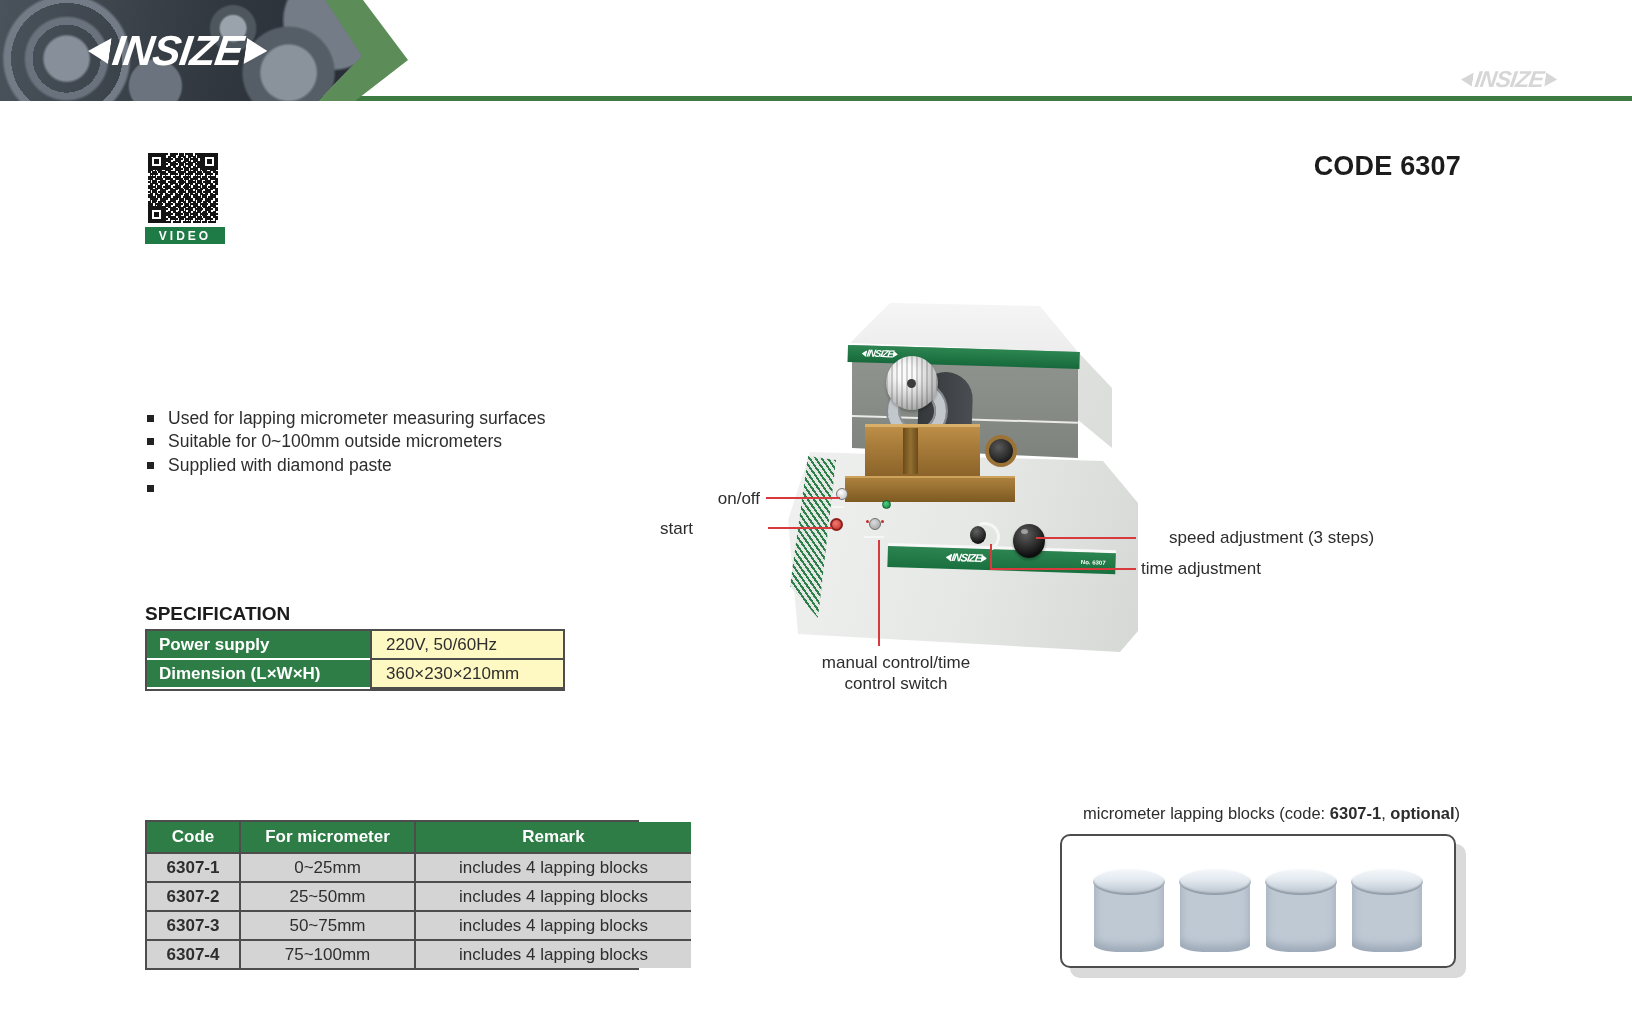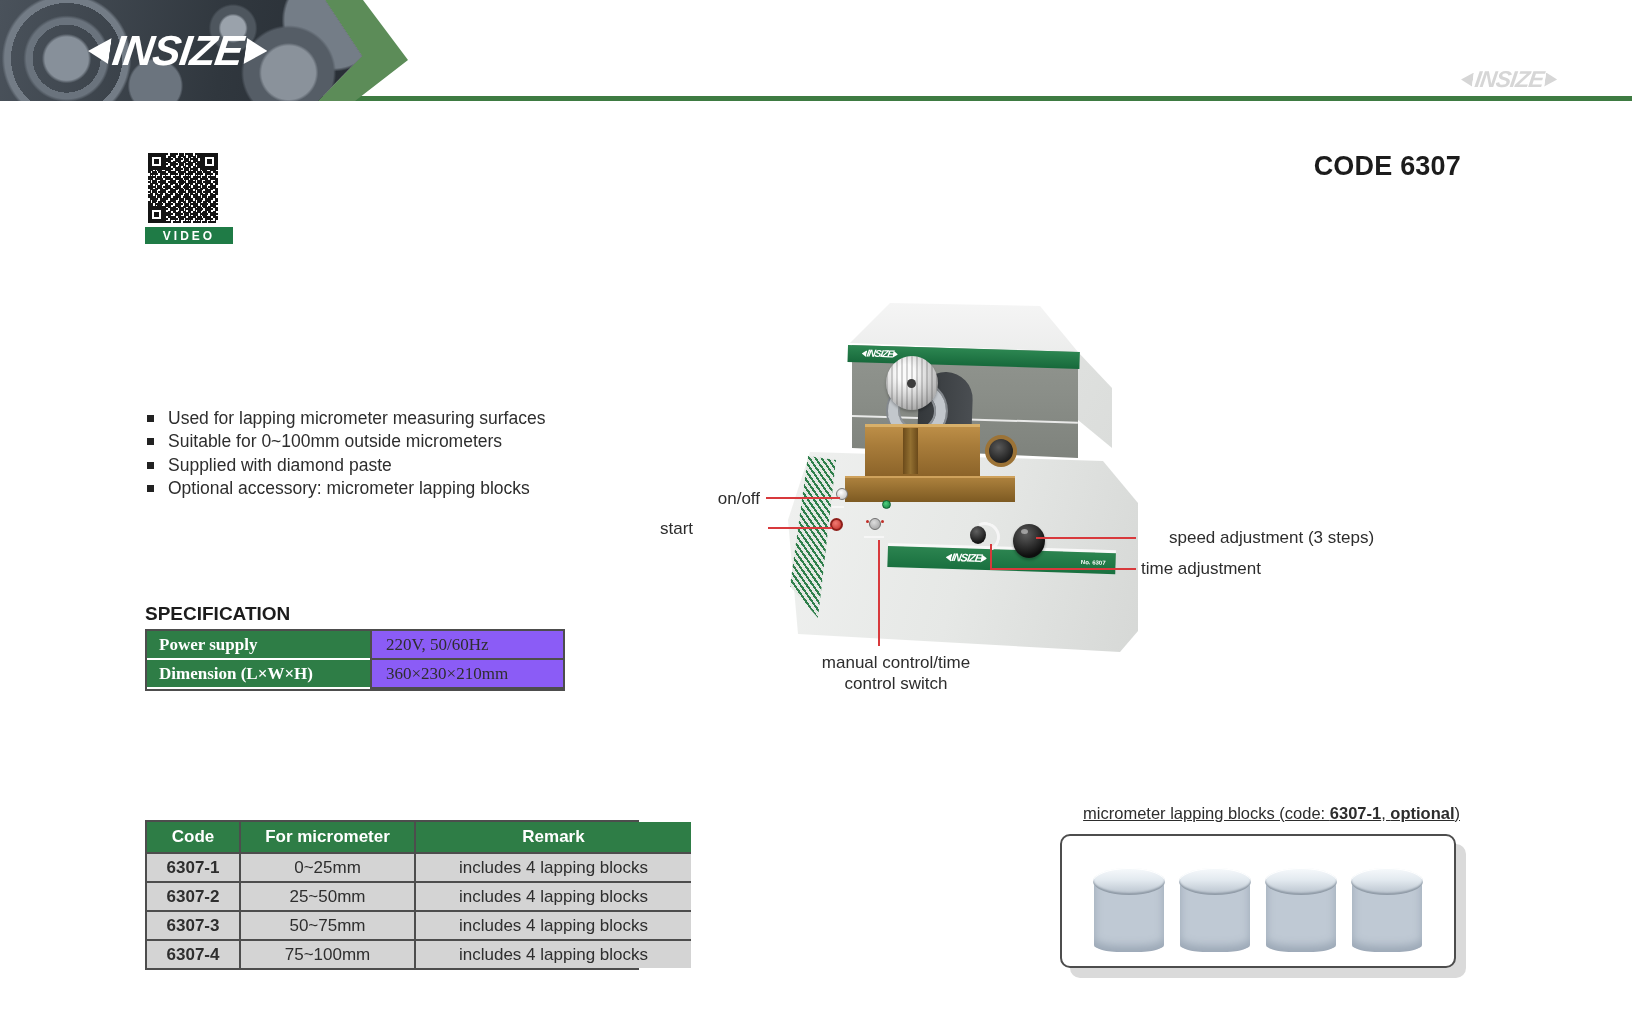"VIDEO" .video-badge { width: 88px -> 80px }
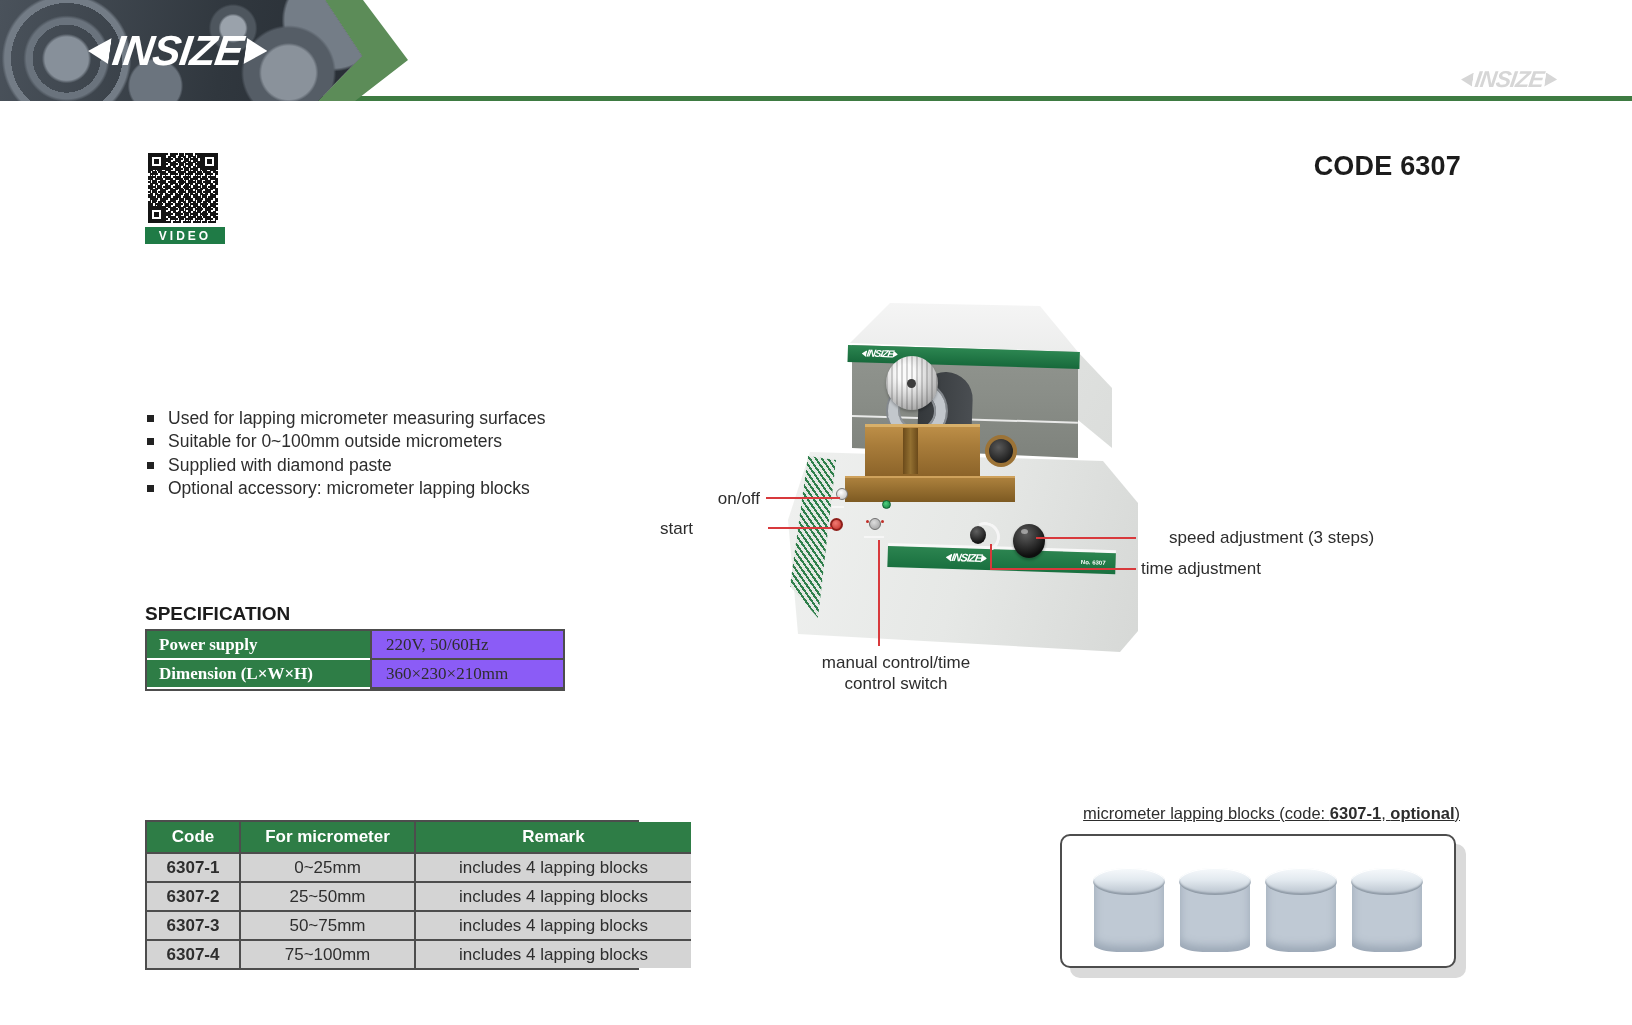"Optional accessory: micrometer lapping" span { html: <span>Optional accessory: micrometer lapping blocks</span> -> none }
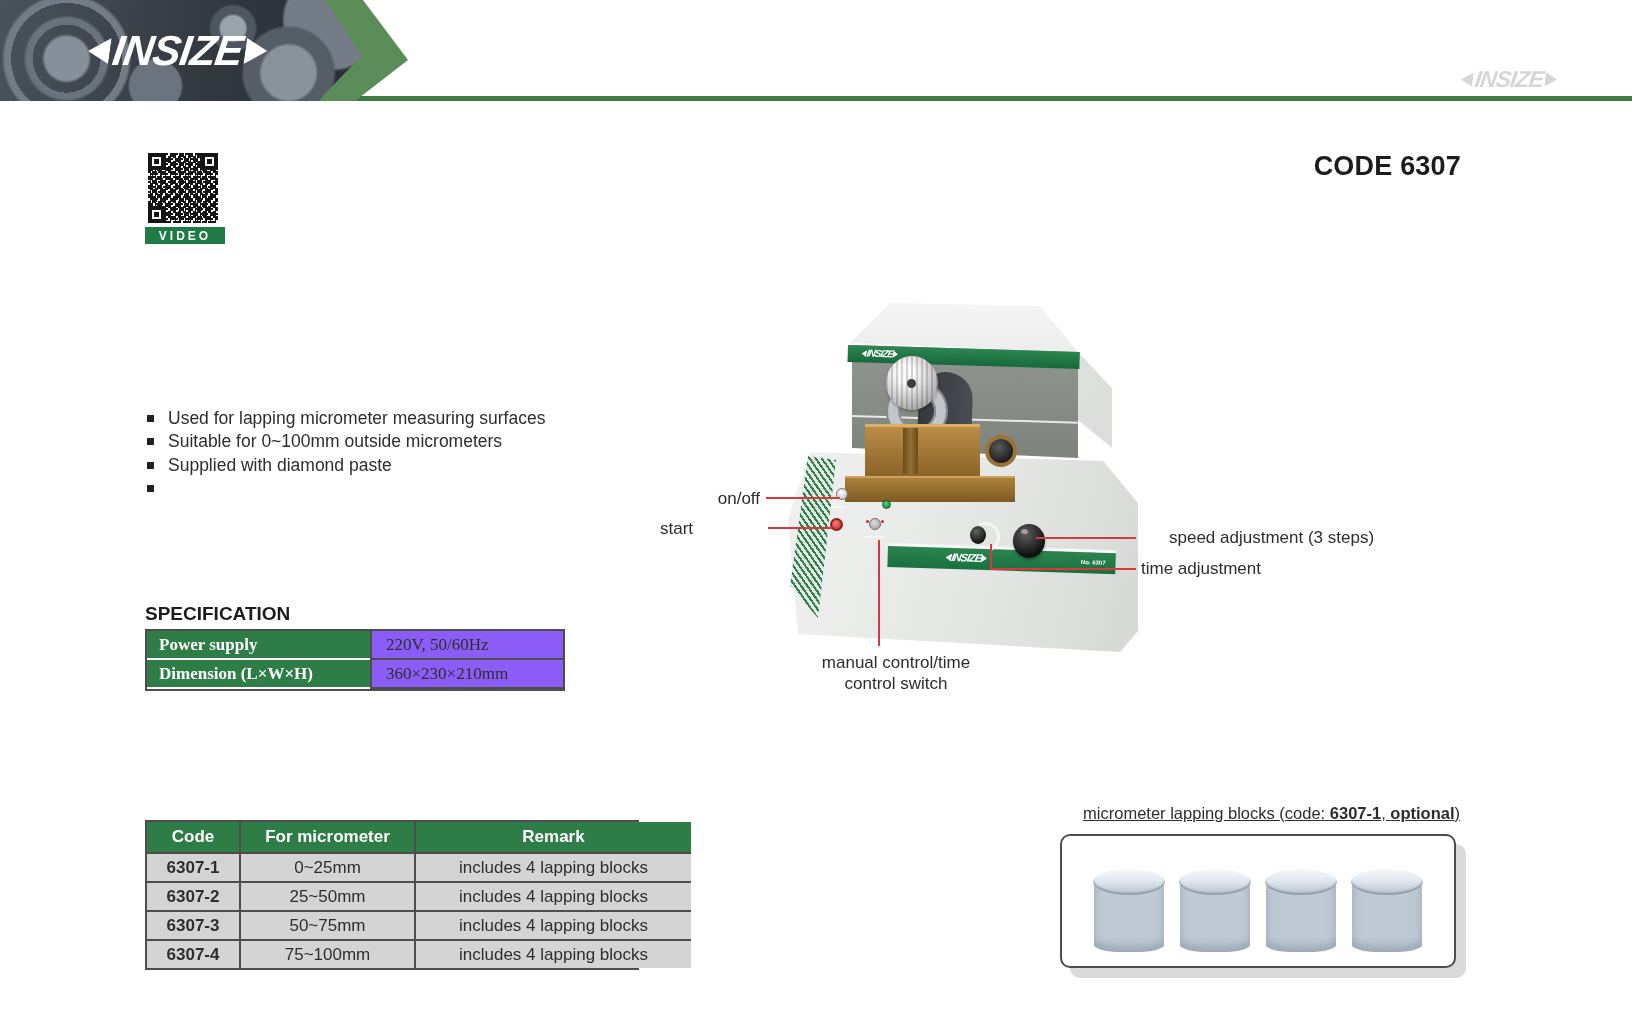"Power supply" .spec-table { font-family: Liberation Serif, serif -> none }
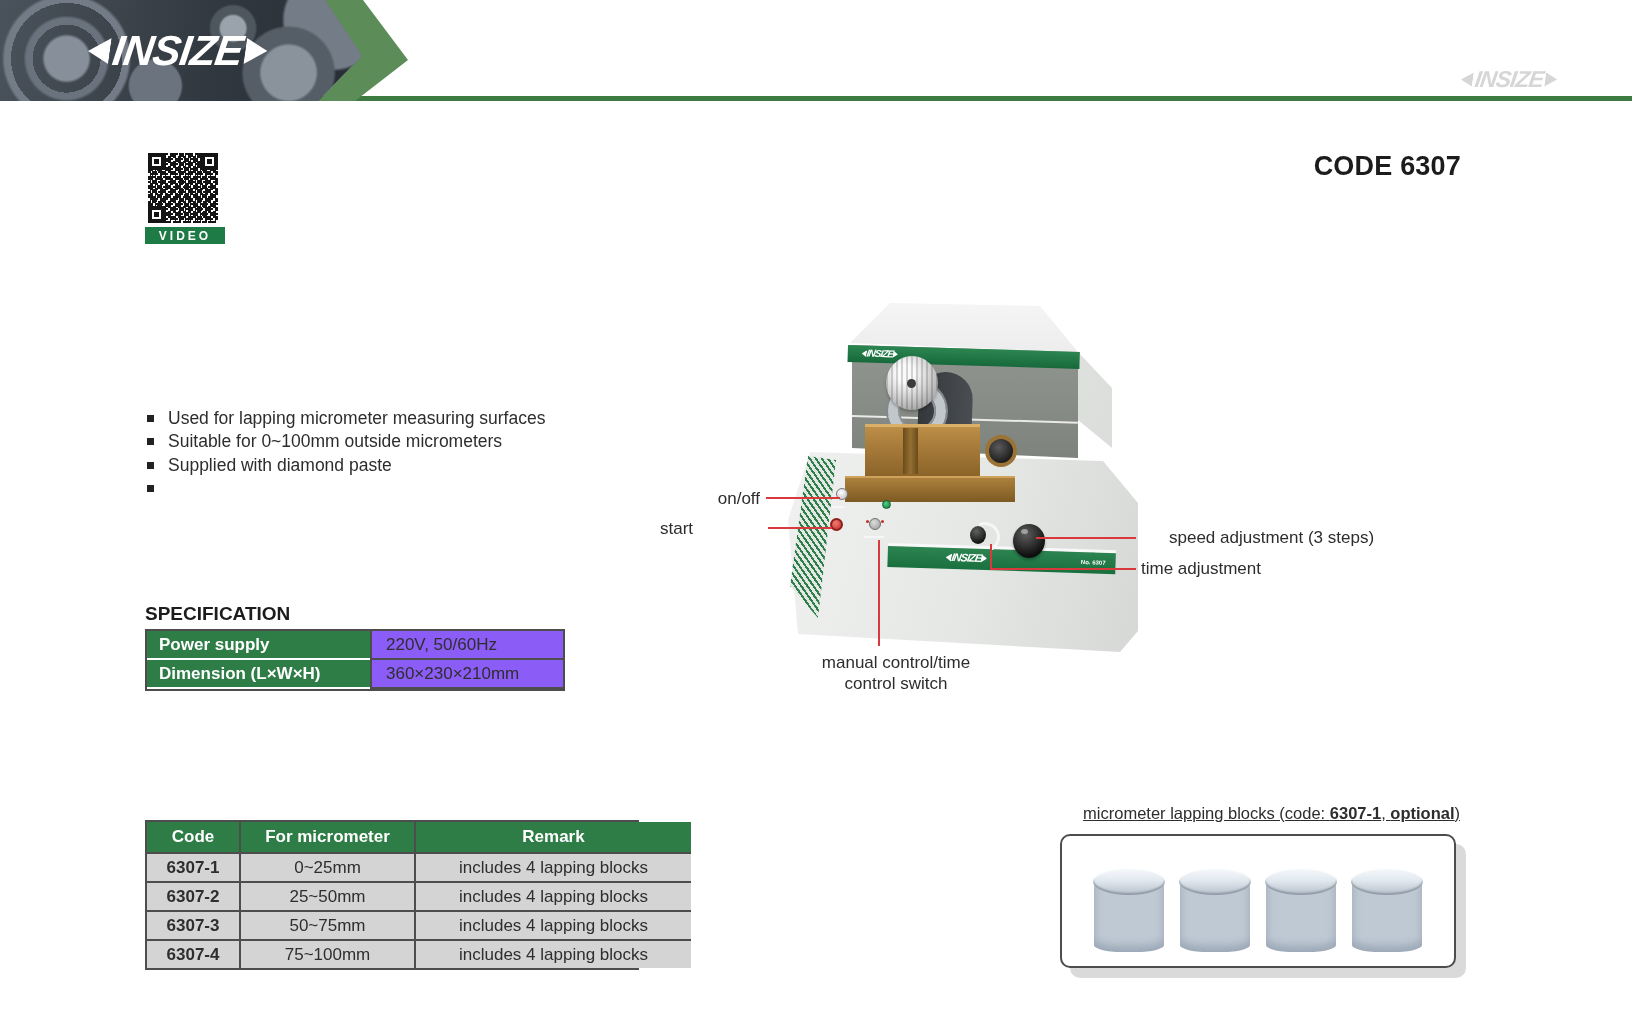"220V, 50/60Hz" .spec-value { background: #8b5cf6 -> #fef9c3 }
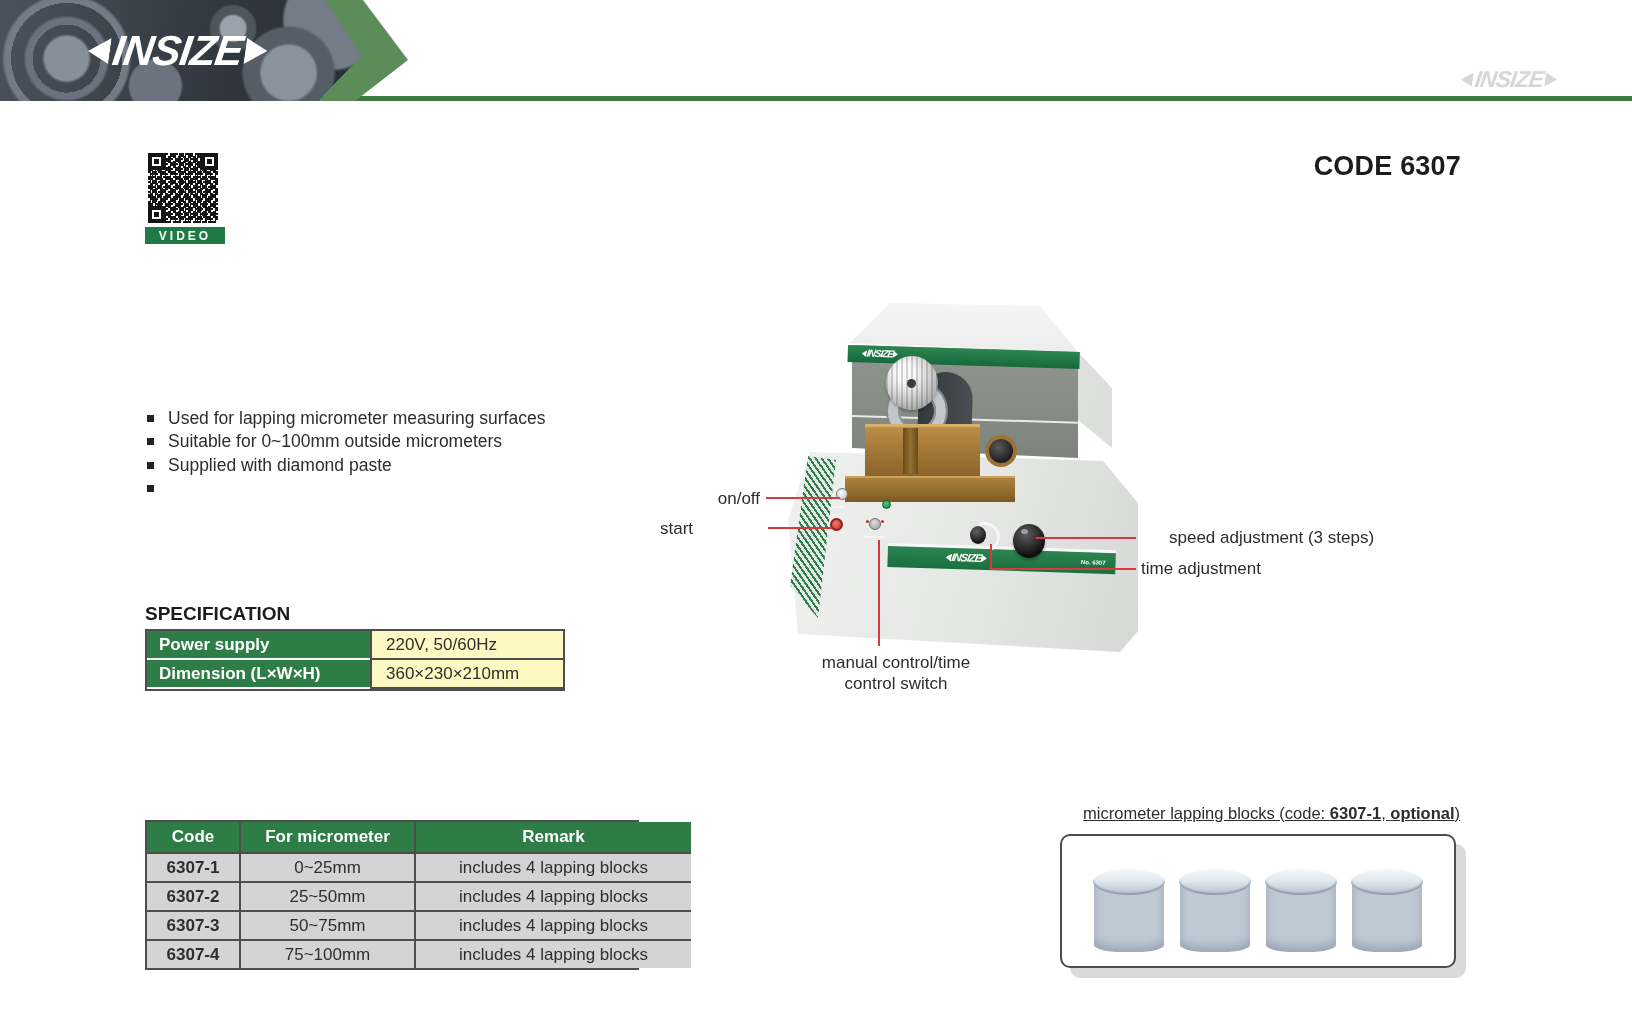"micrometer lapping blocks (code: 6307-1," .blocks-caption { text-decoration: underline -> none }
